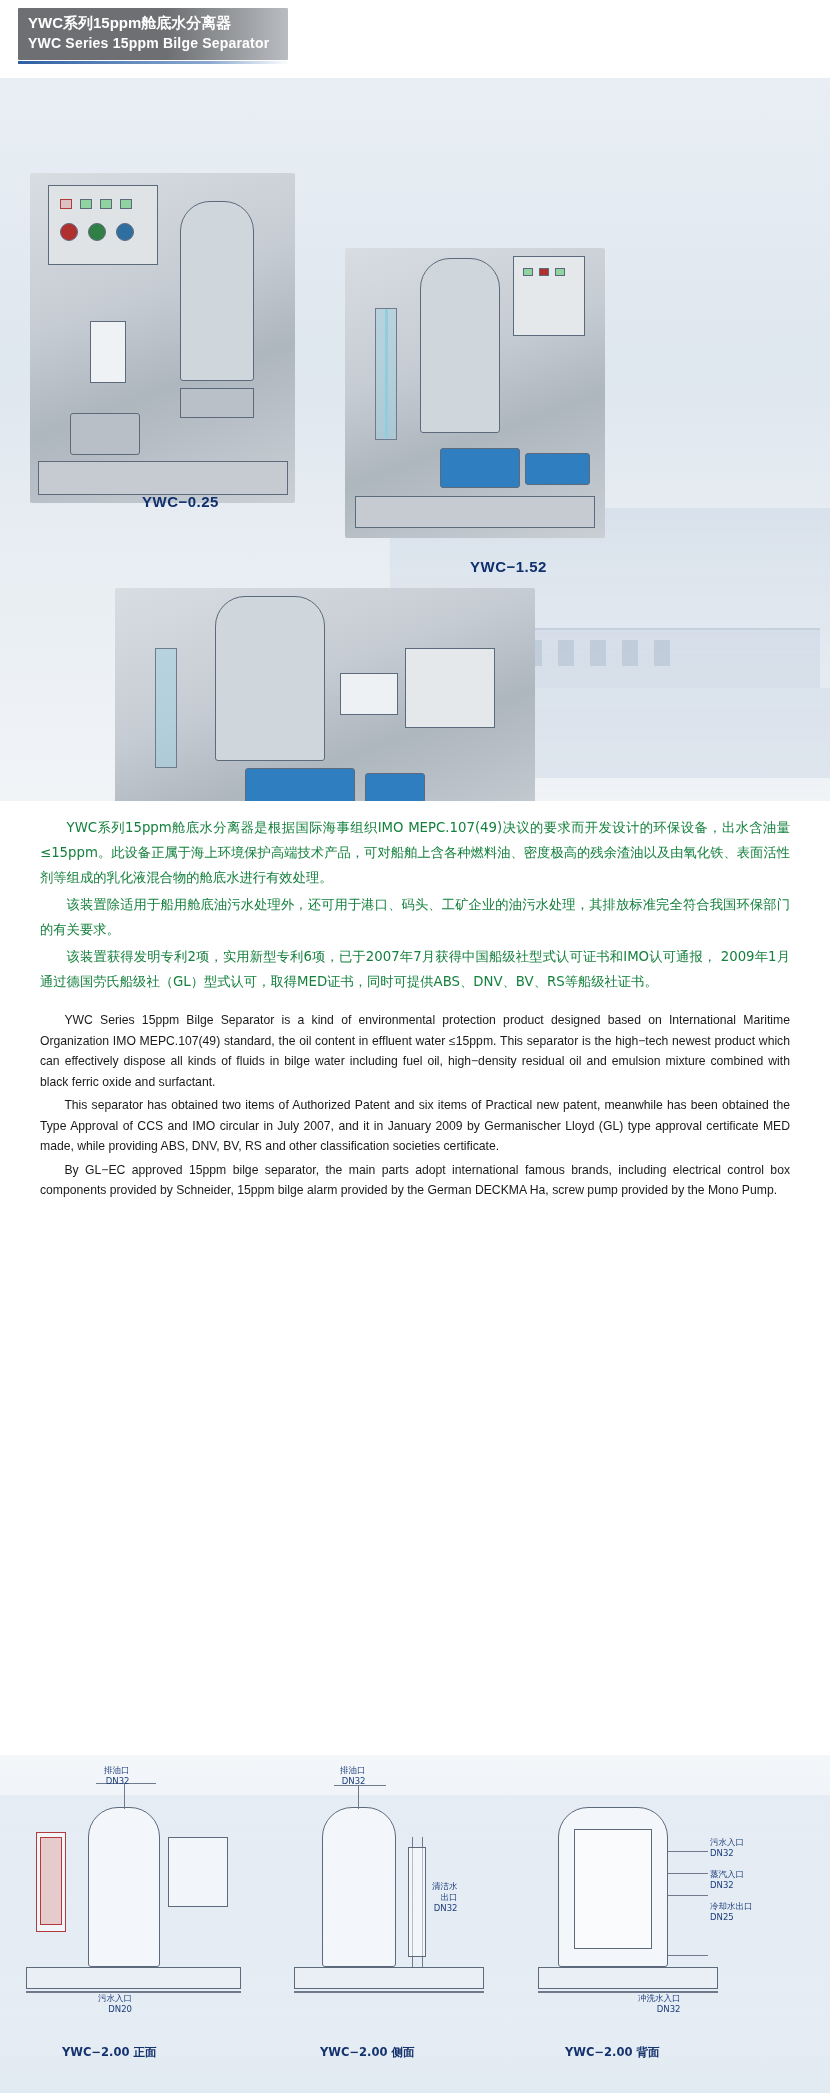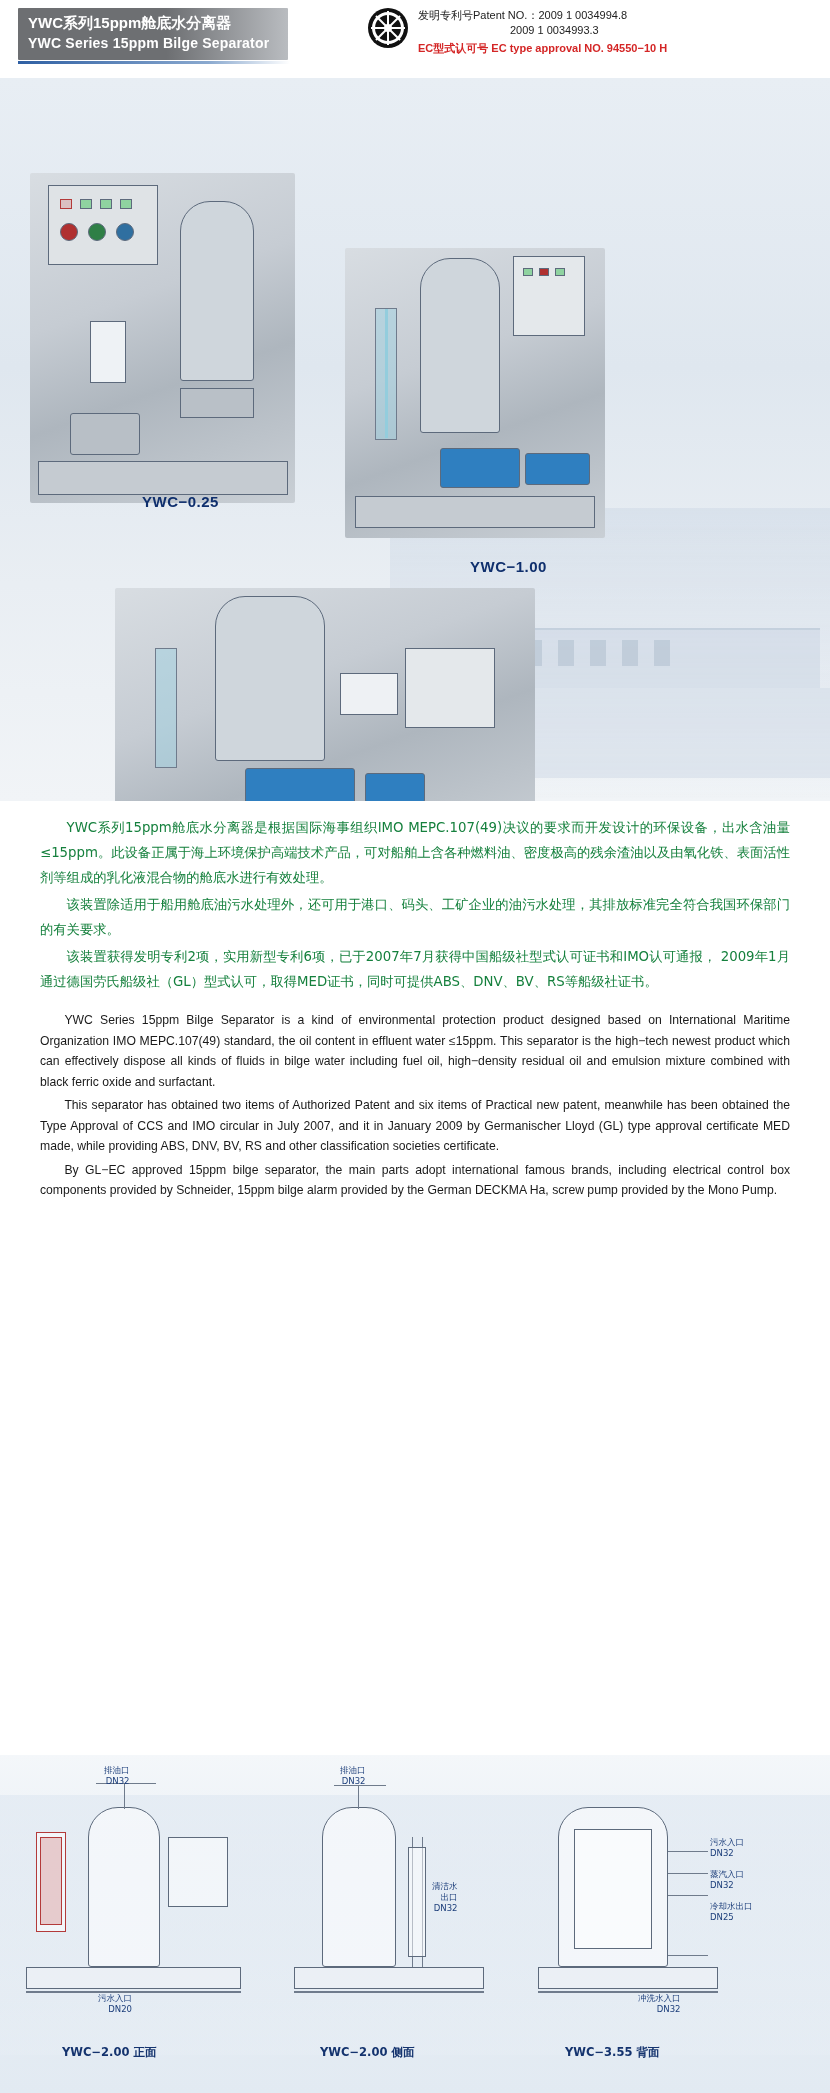"发明专利号Patent NO.：2009 1 0034994.8" div.patent-block { html: <div> <div> <div></div> <div></div> <div></div> <div></div> </div> <div> <div> <span>发明专利号Patent NO.：</span><span>2009 1 0034994.8</span> </div> <div>2009 1 0034993.3</div> <div>EC型式认可号 EC type approval NO. 94550−10 H</div> </div> </div> -> none }
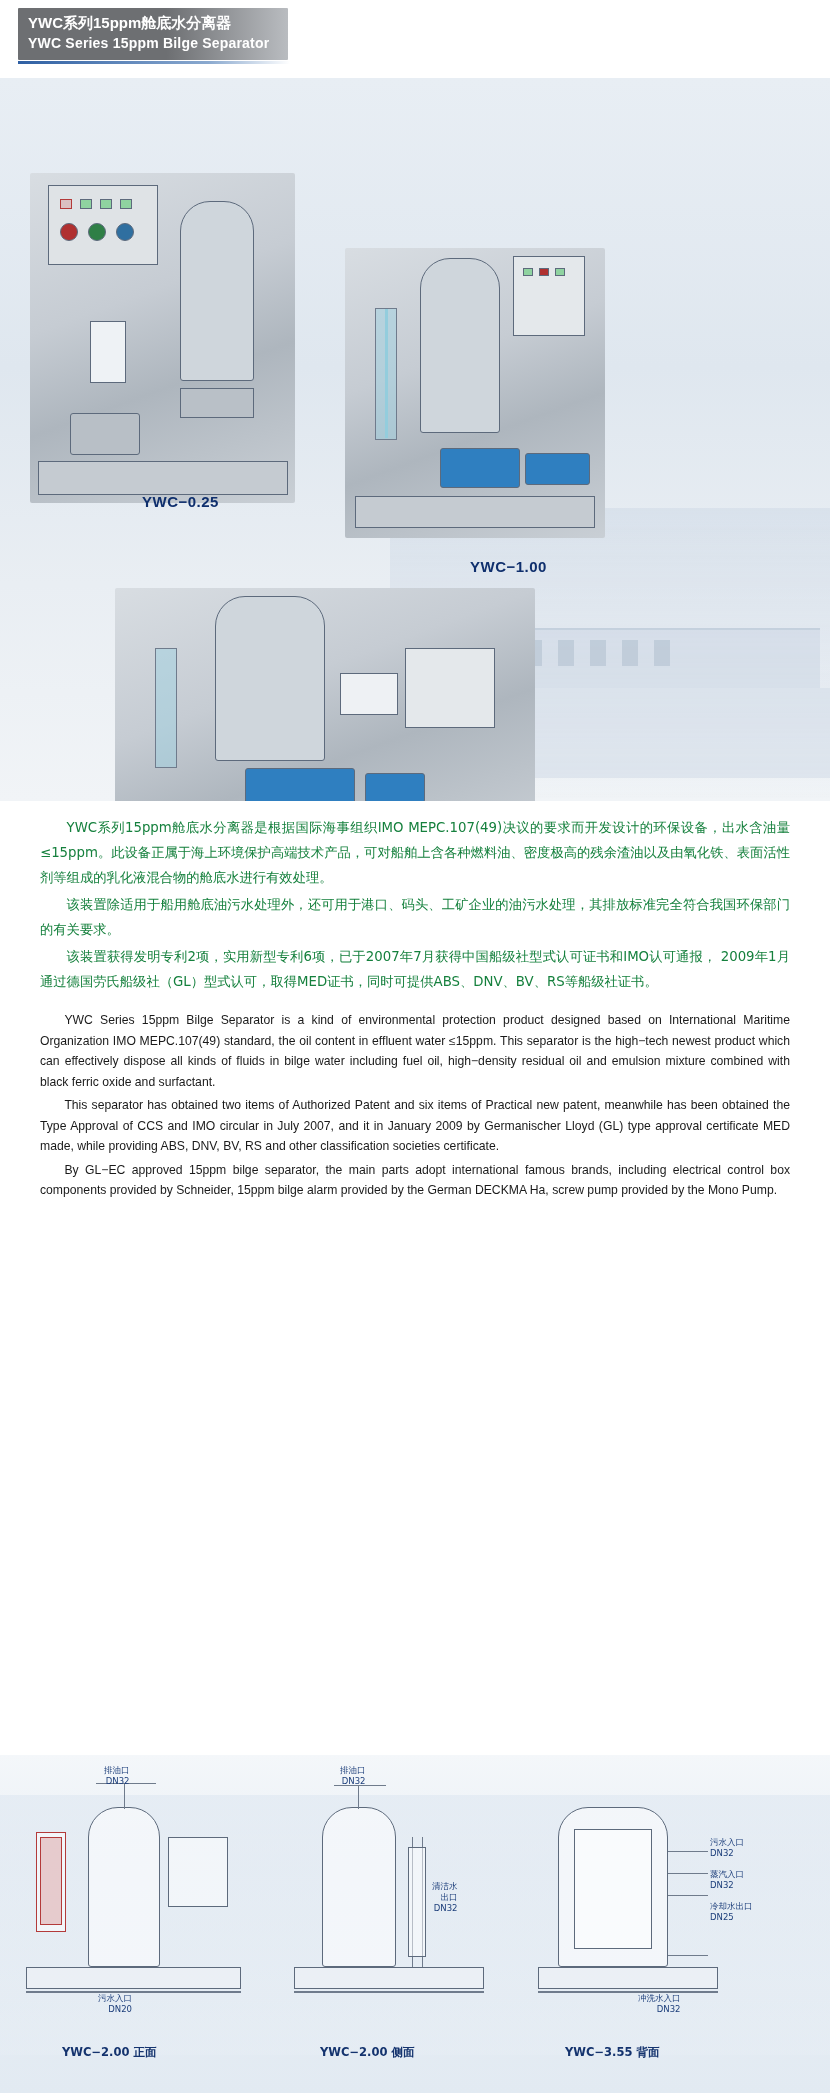"YWC−1.00" span.photo-caption { text: 1.00 -> 1.52 }
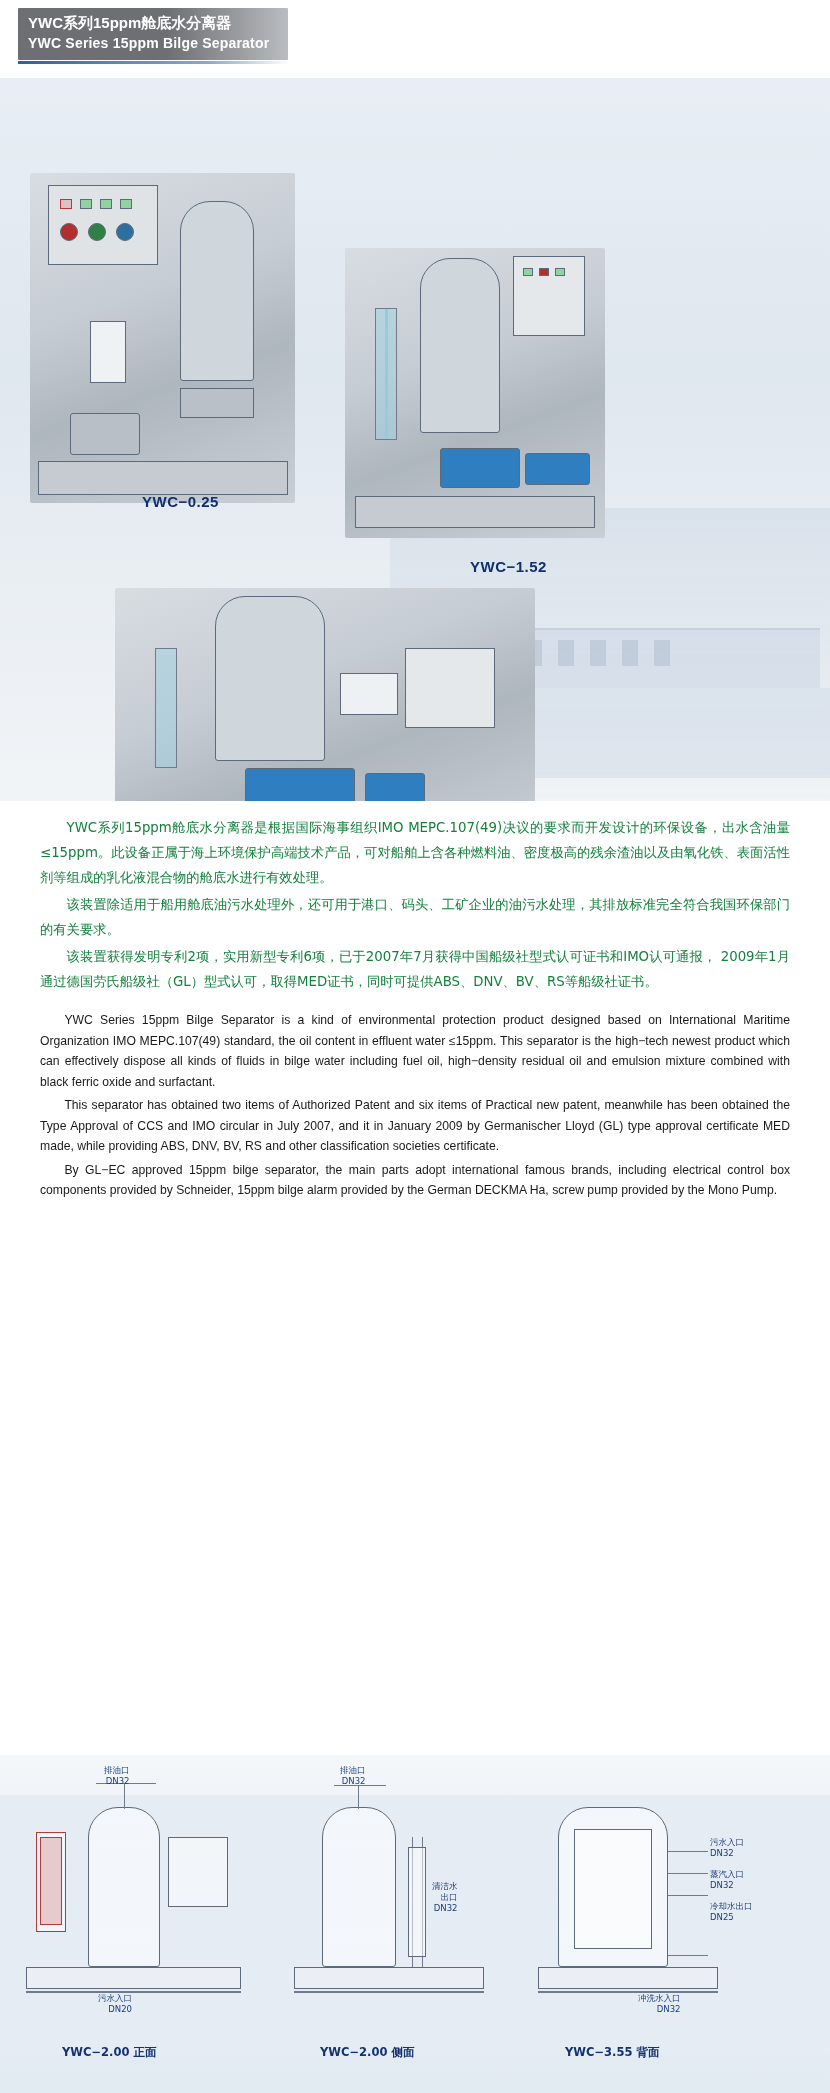"YWC−3.55 背面" div.dcap { text: 3.55 -> 2.00 }
